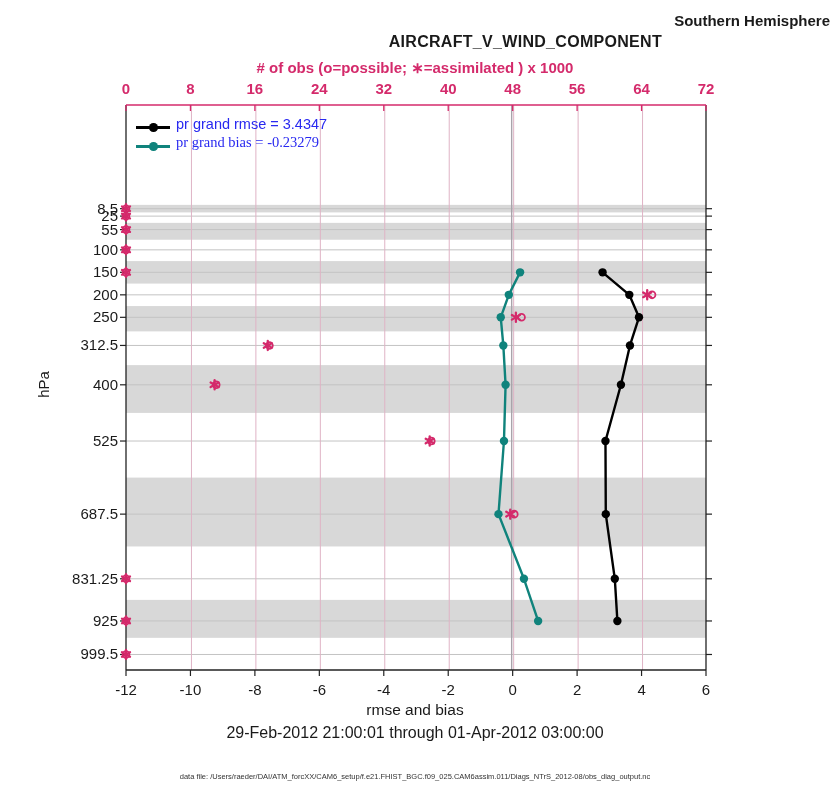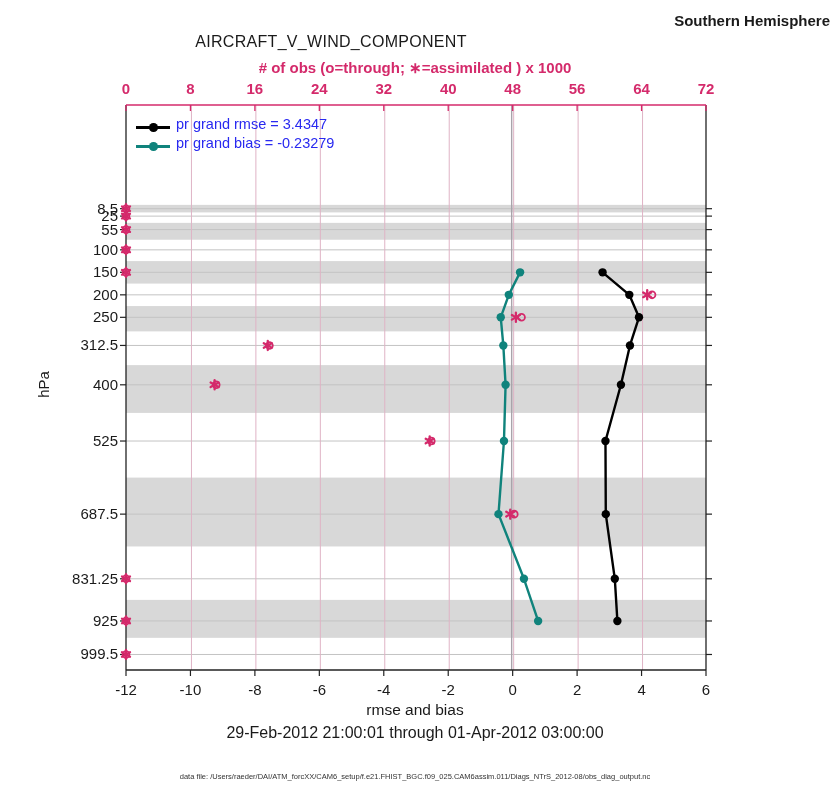"AIRCRAFT_V_WIND_COMPONENT" .title2 { font-weight: 400 -> 700; text-align: center -> right }
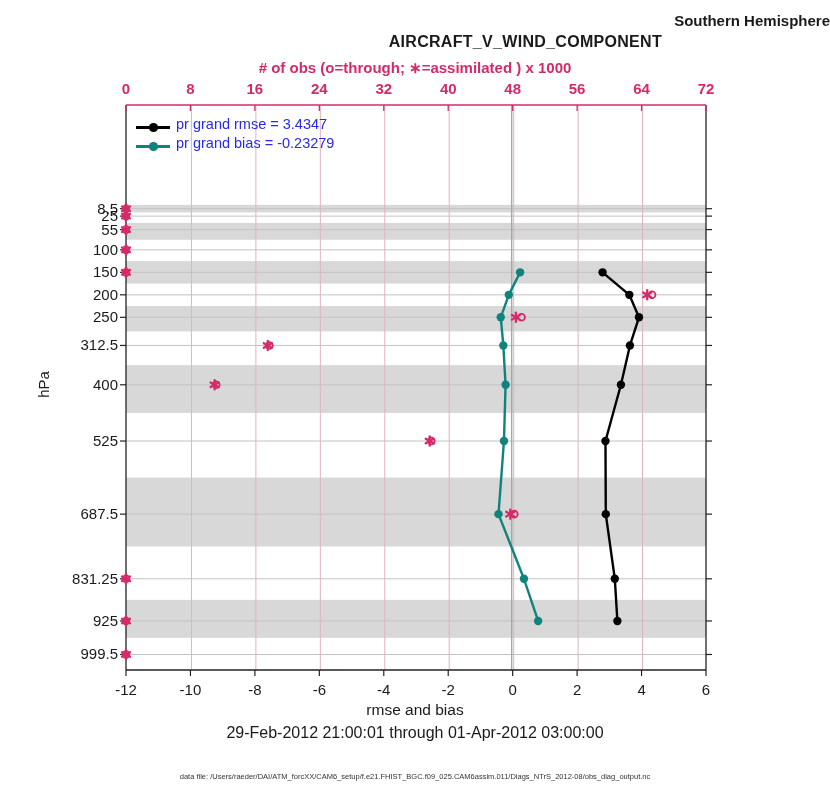"# of obs (o=through; ∗=assimilated" div.subtitle { text: through -> possible }
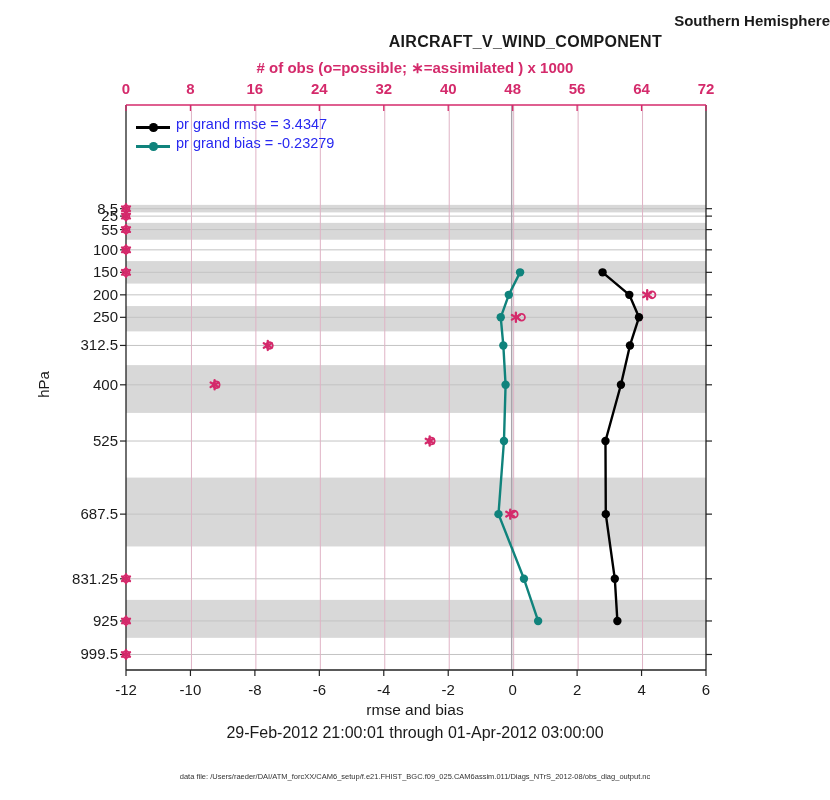"pr grand bias = -0.23279" span.leg-label { font-family: none -> Liberation Serif, serif }
